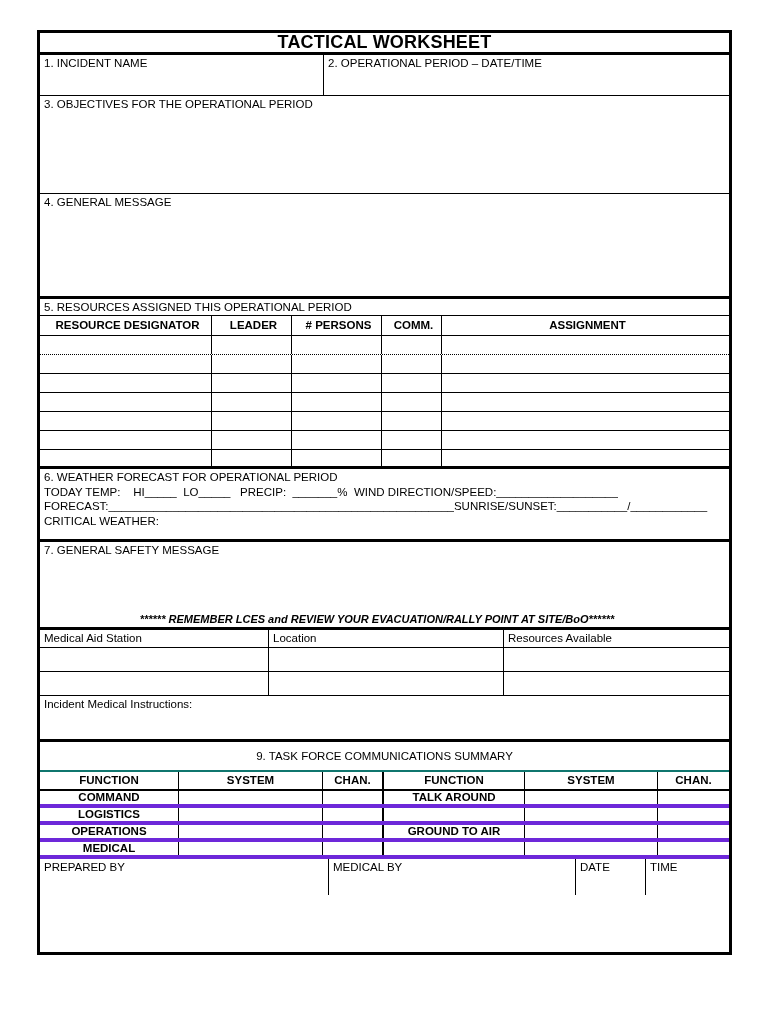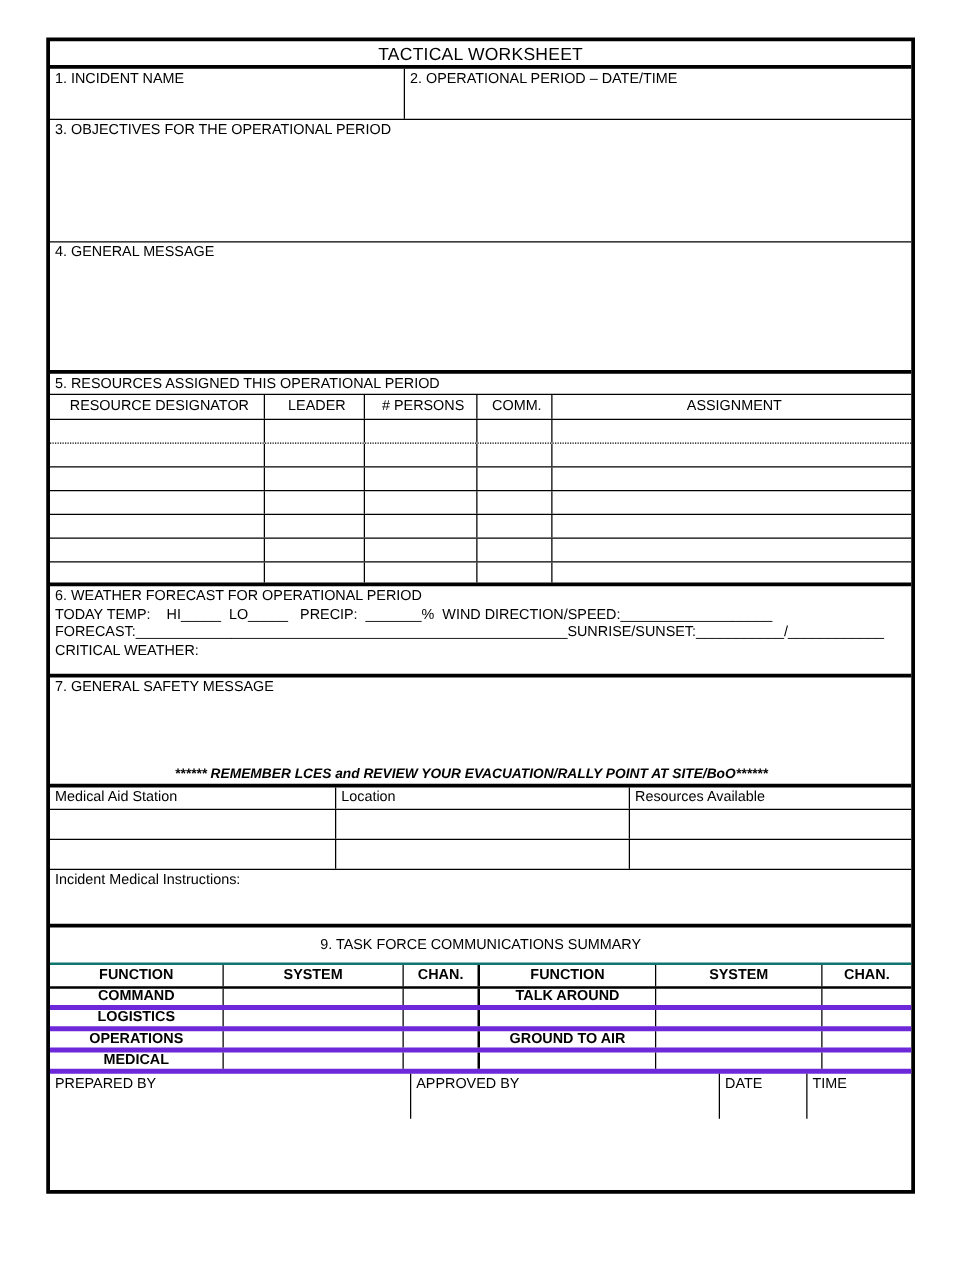"TACTICAL WORKSHEET" #title-bar .t { font-size: 14px -> 18px; font-weight: normal -> bold }
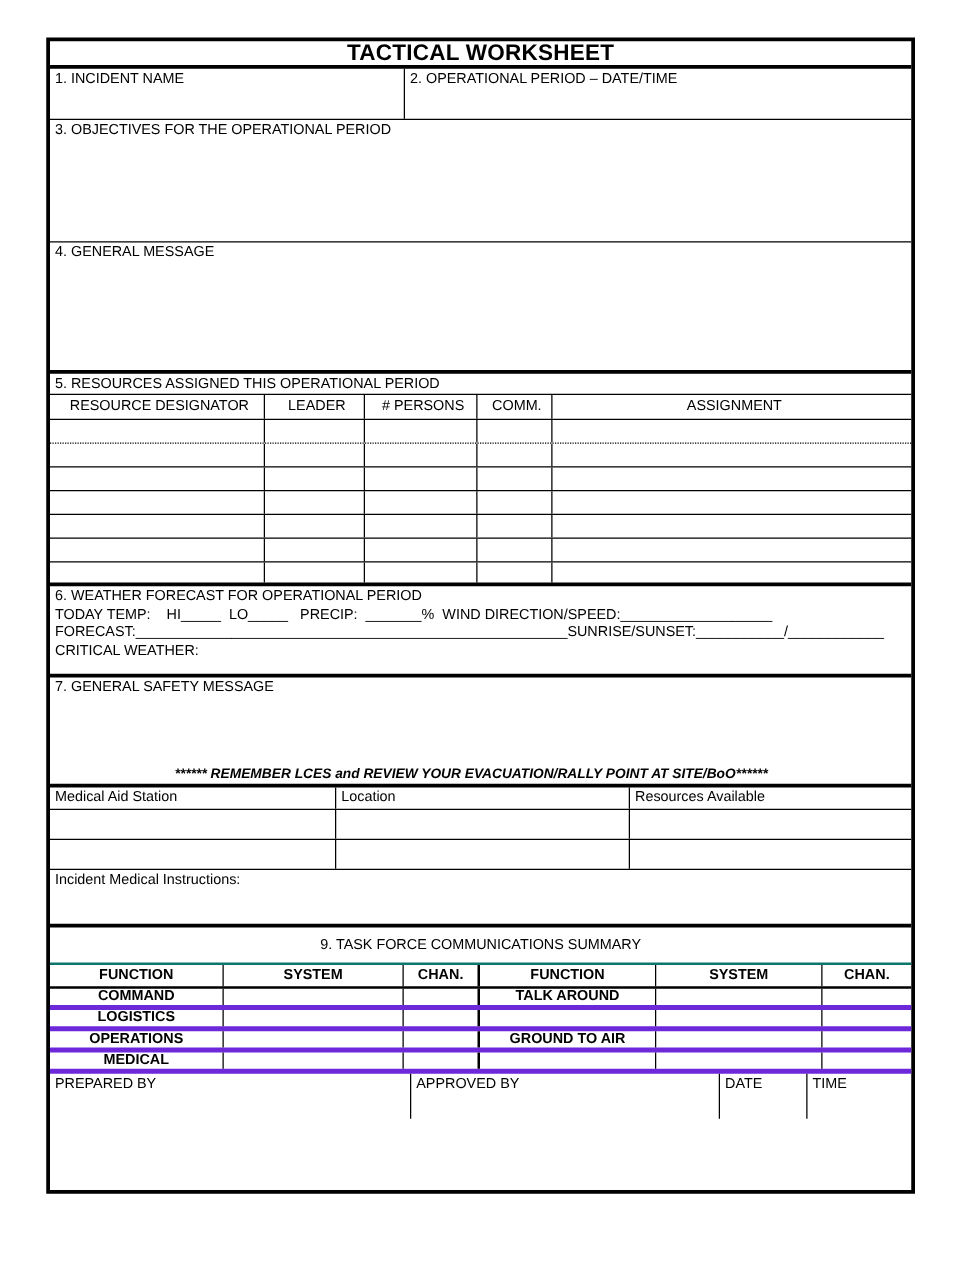"RESOURCE DESIGNATOR" #res-table .rrow.hdr { font-weight: none -> bold }
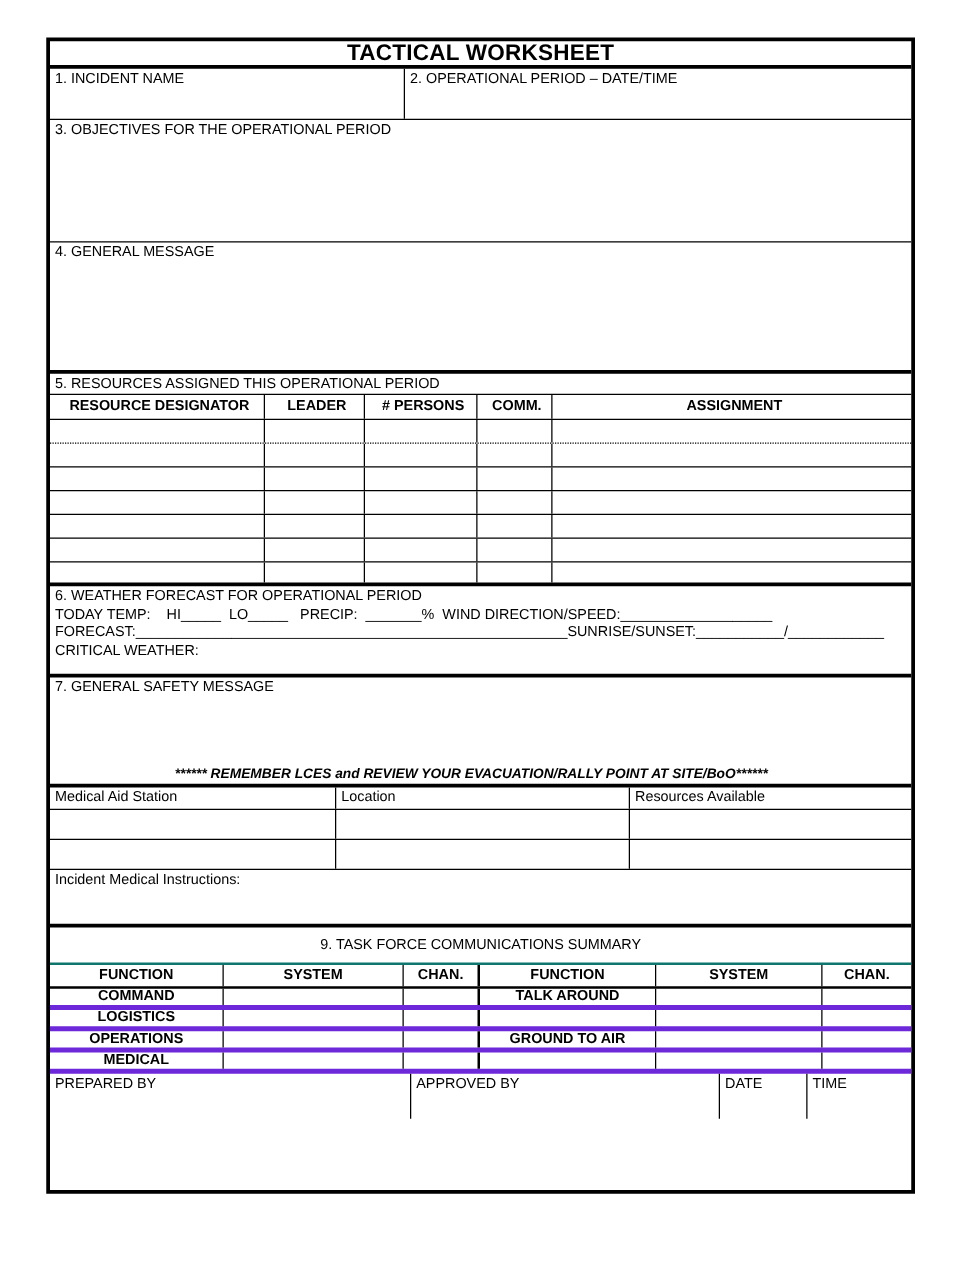"APPROVED BY" div.lbl { text: APPROVED -> MEDICAL }
